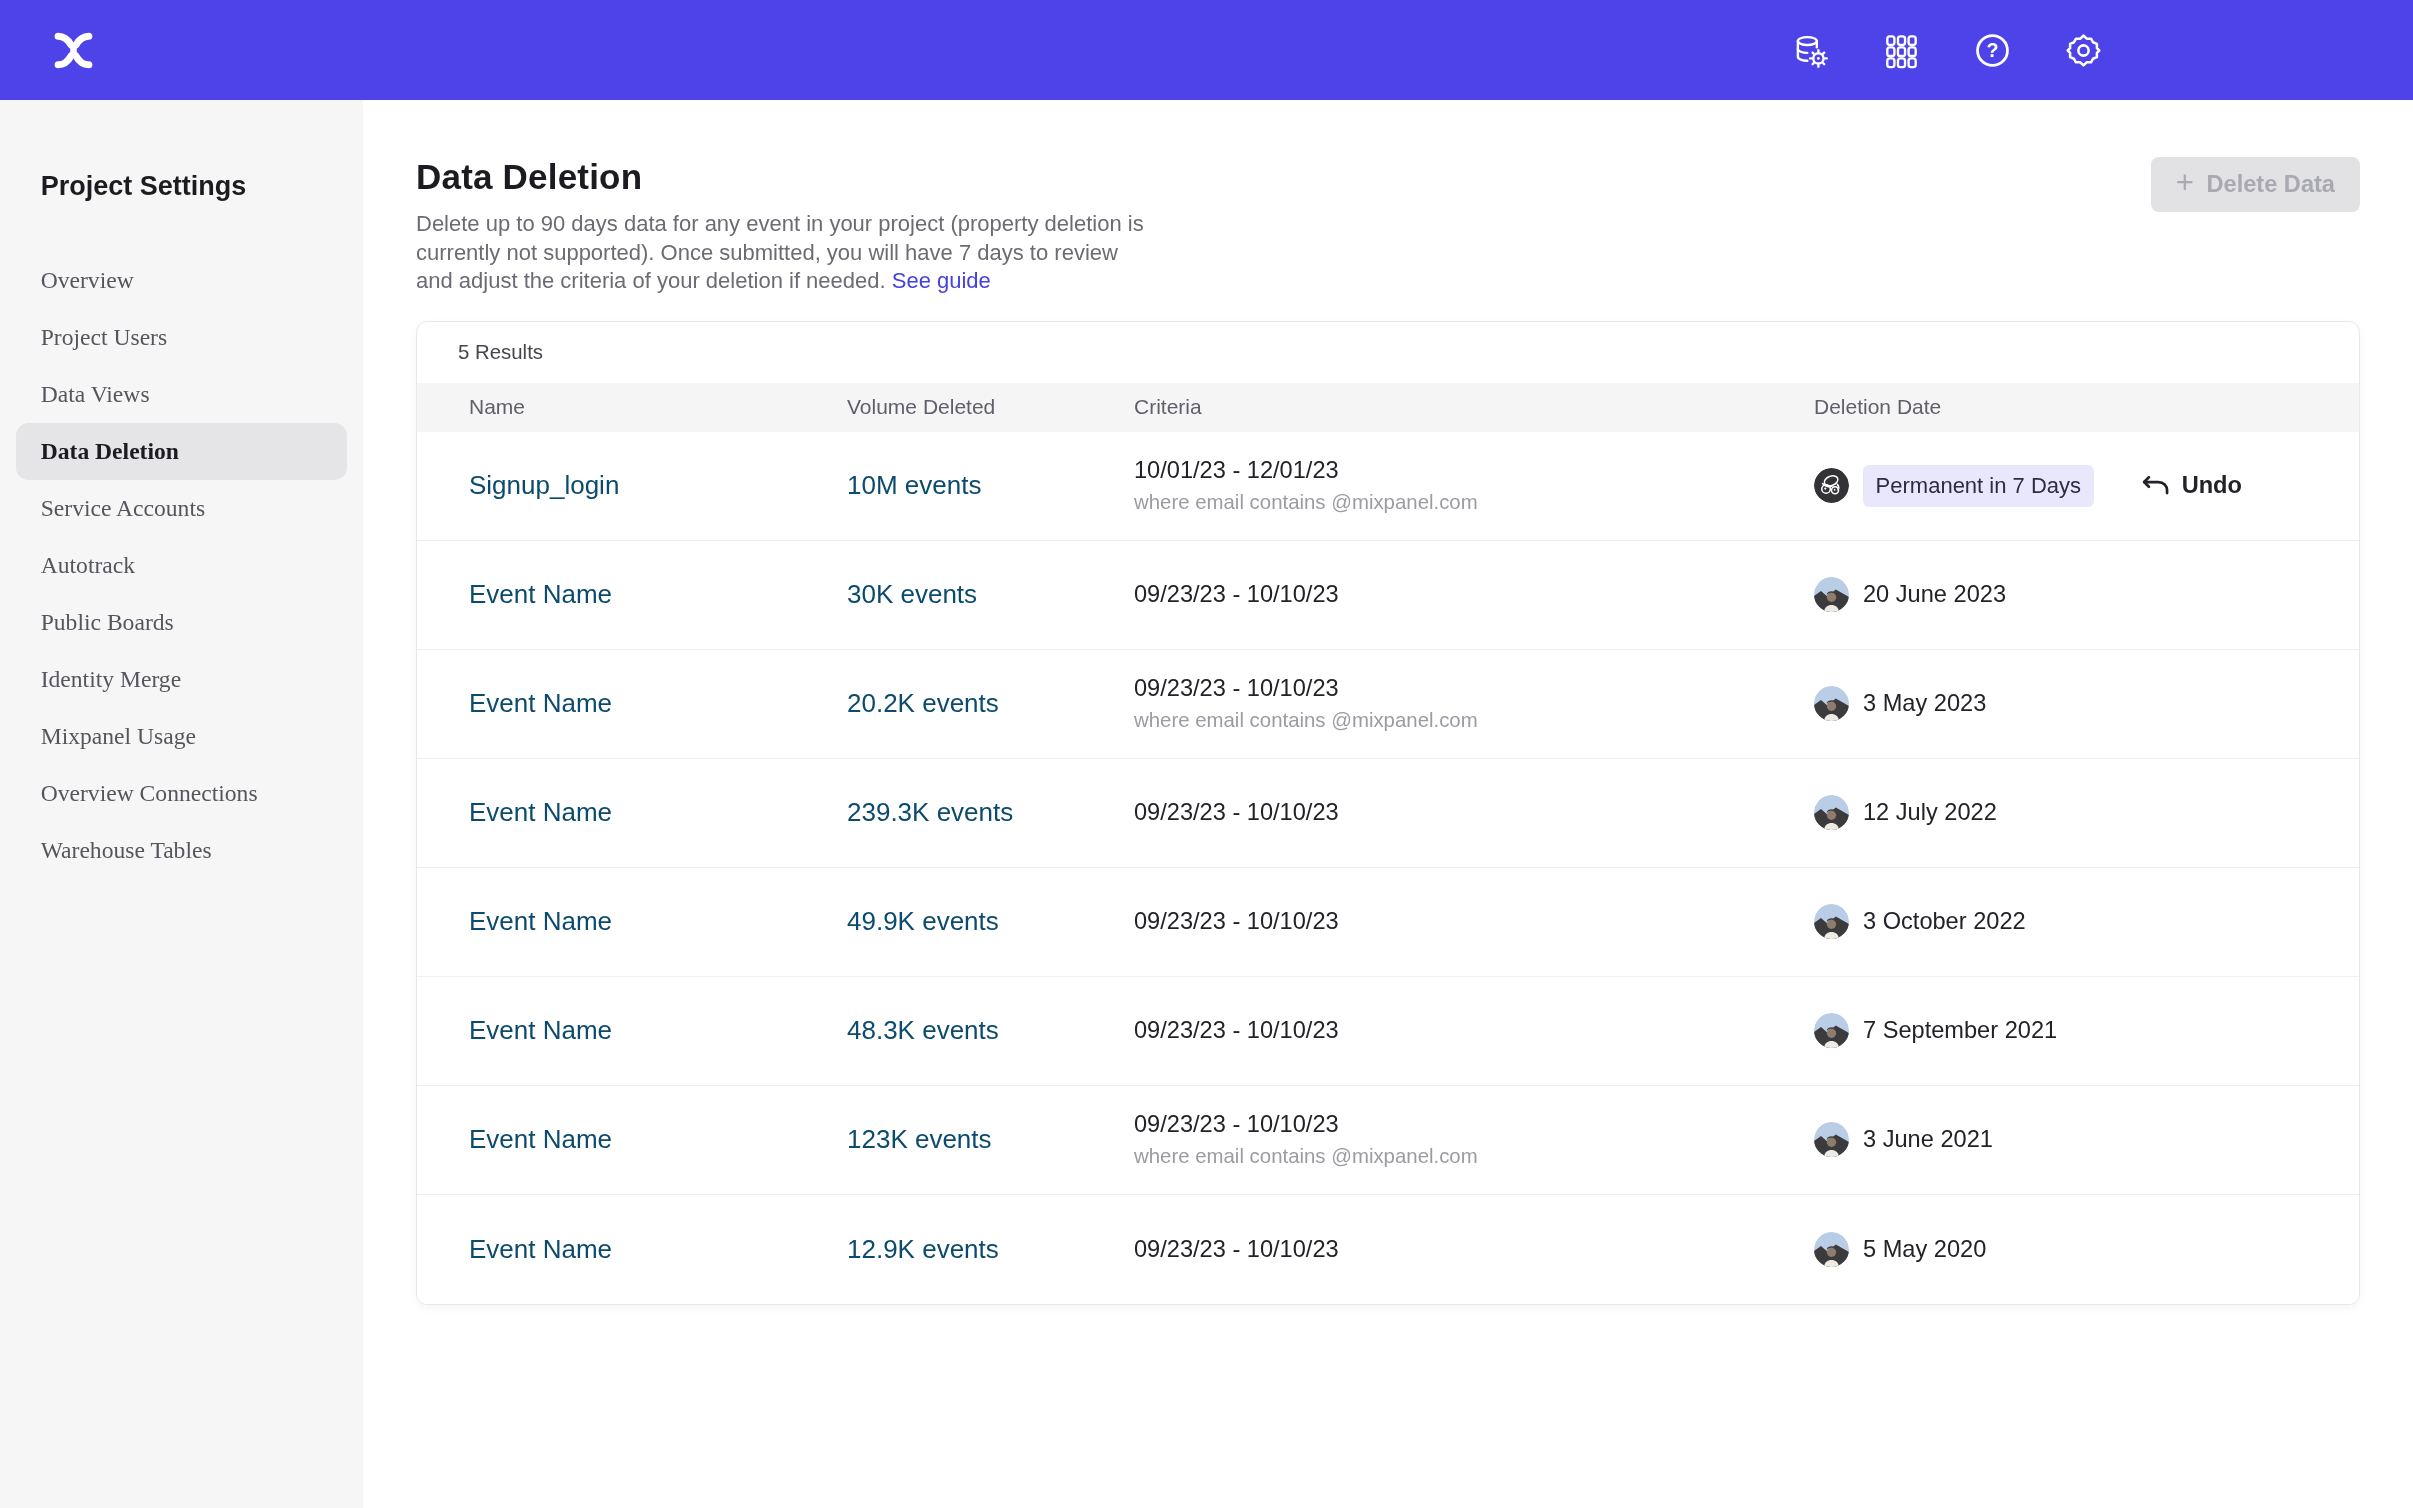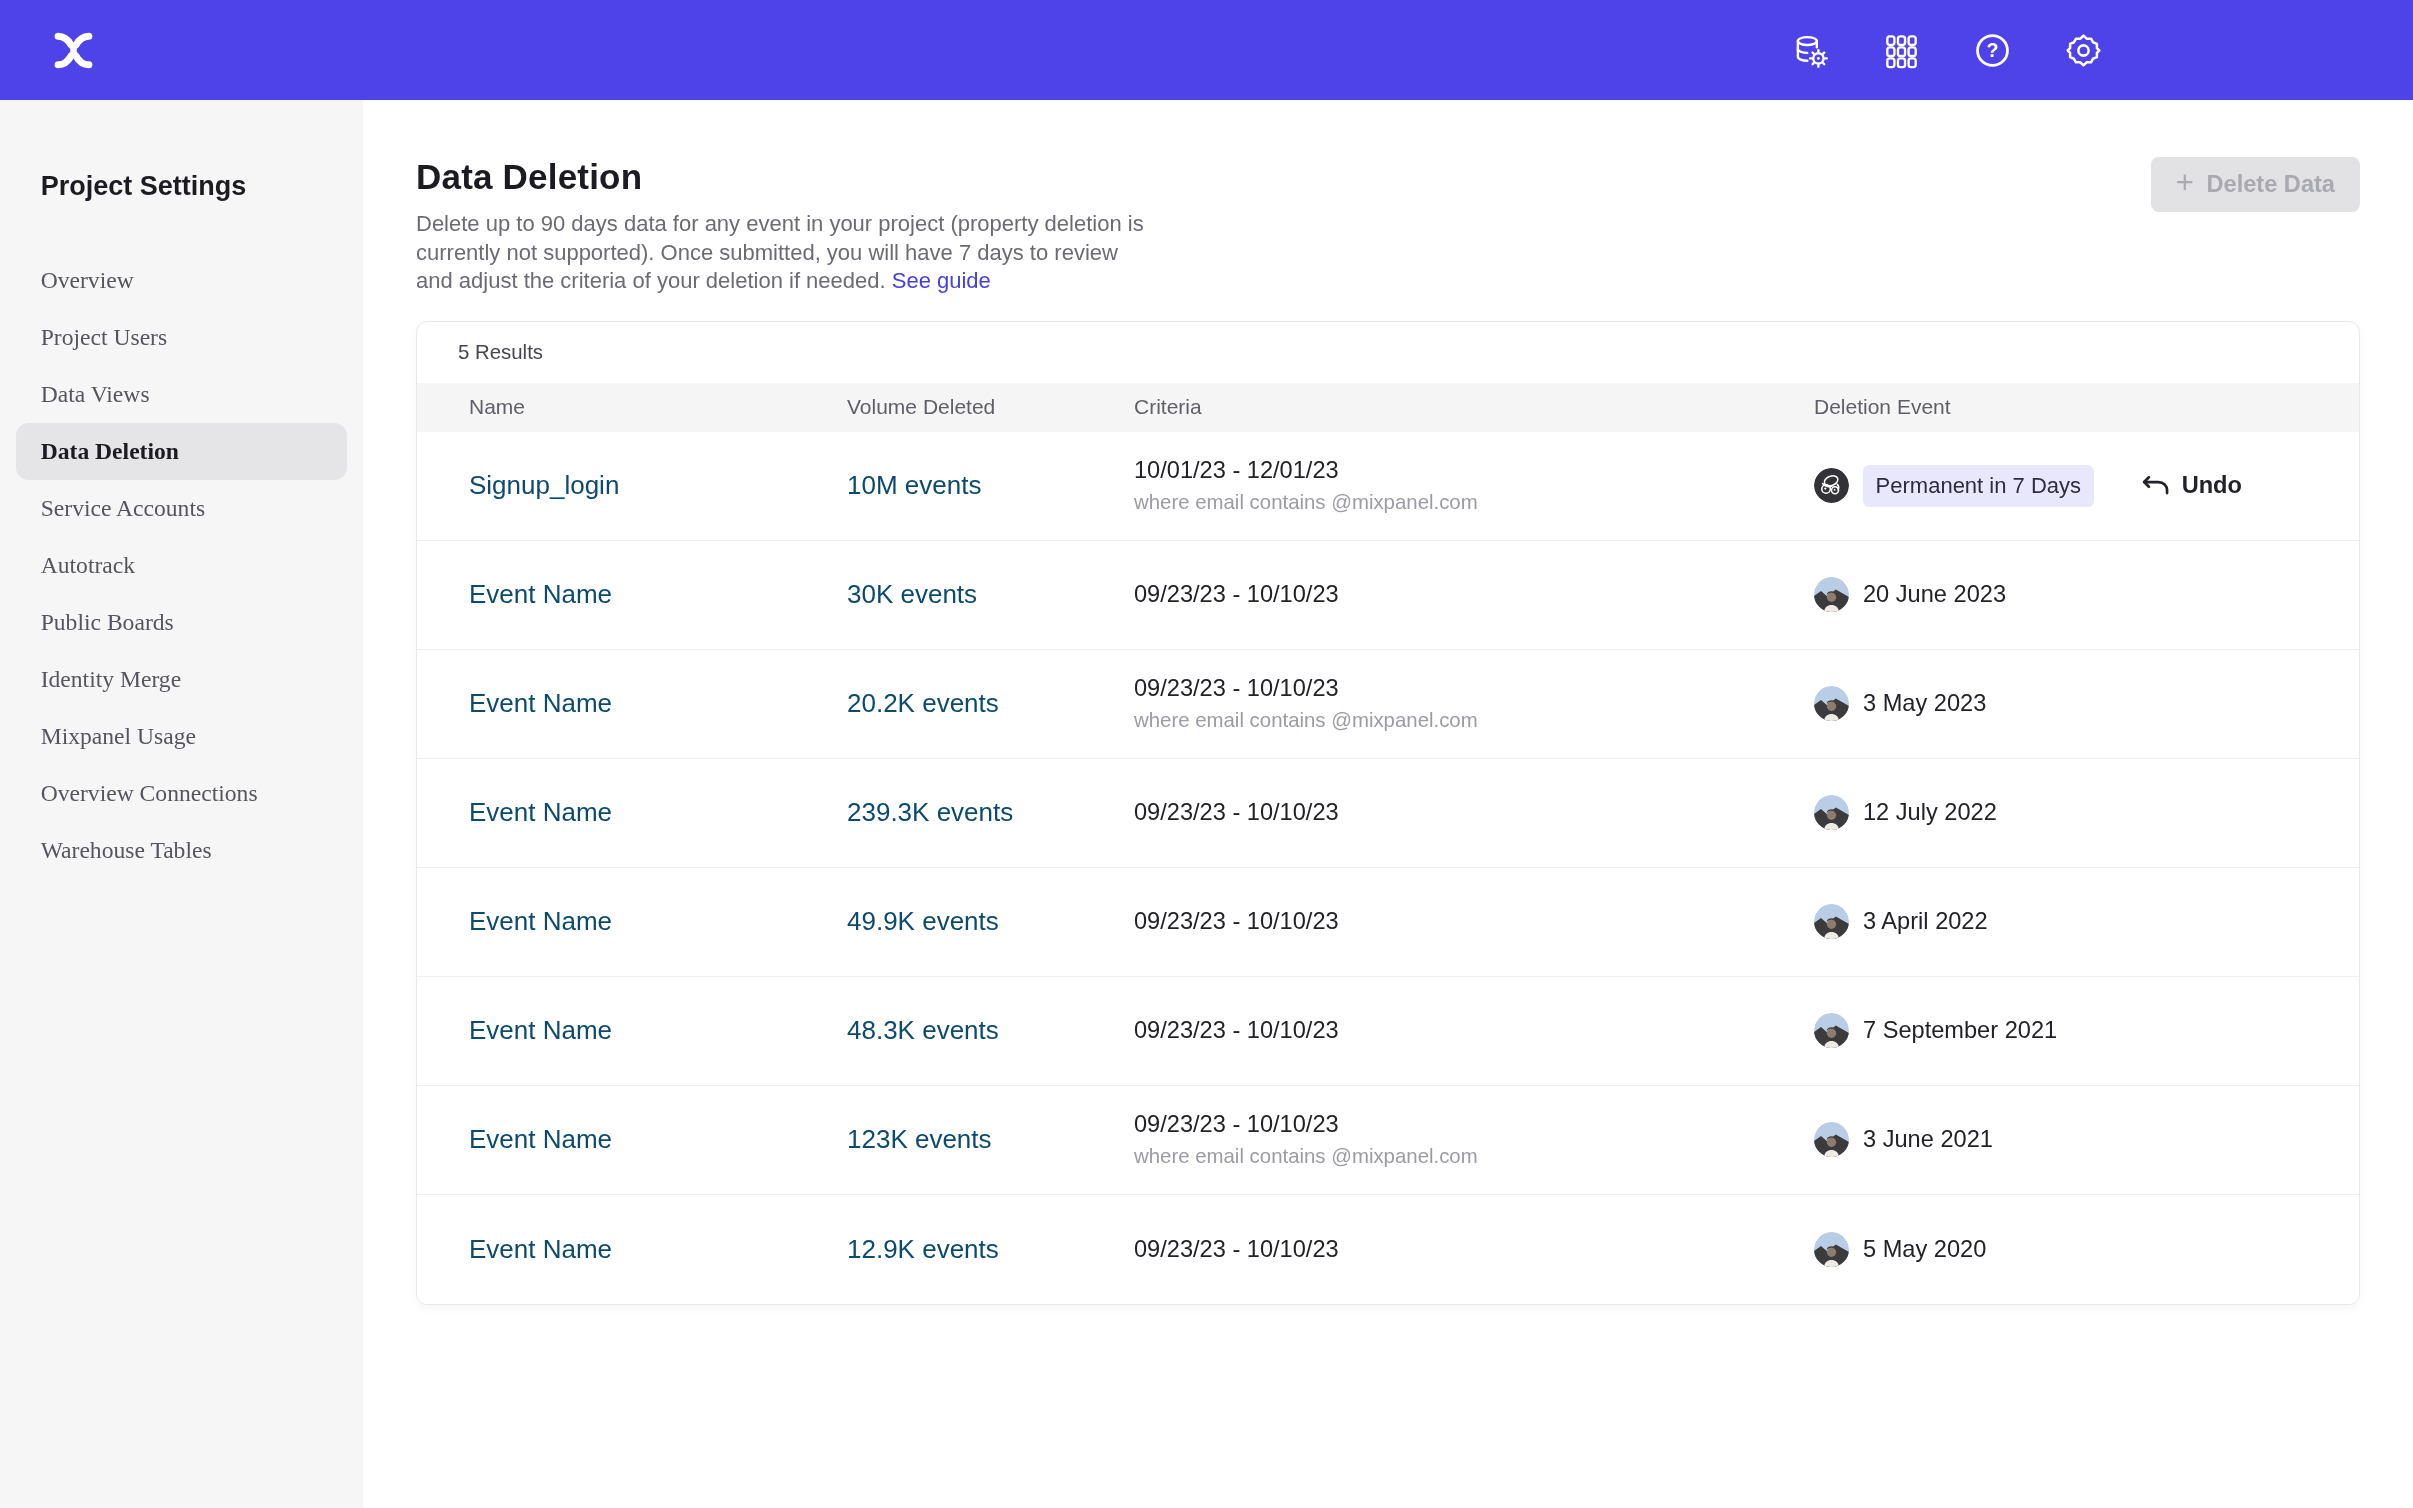"Deletion Event" div { text: Event -> Date }
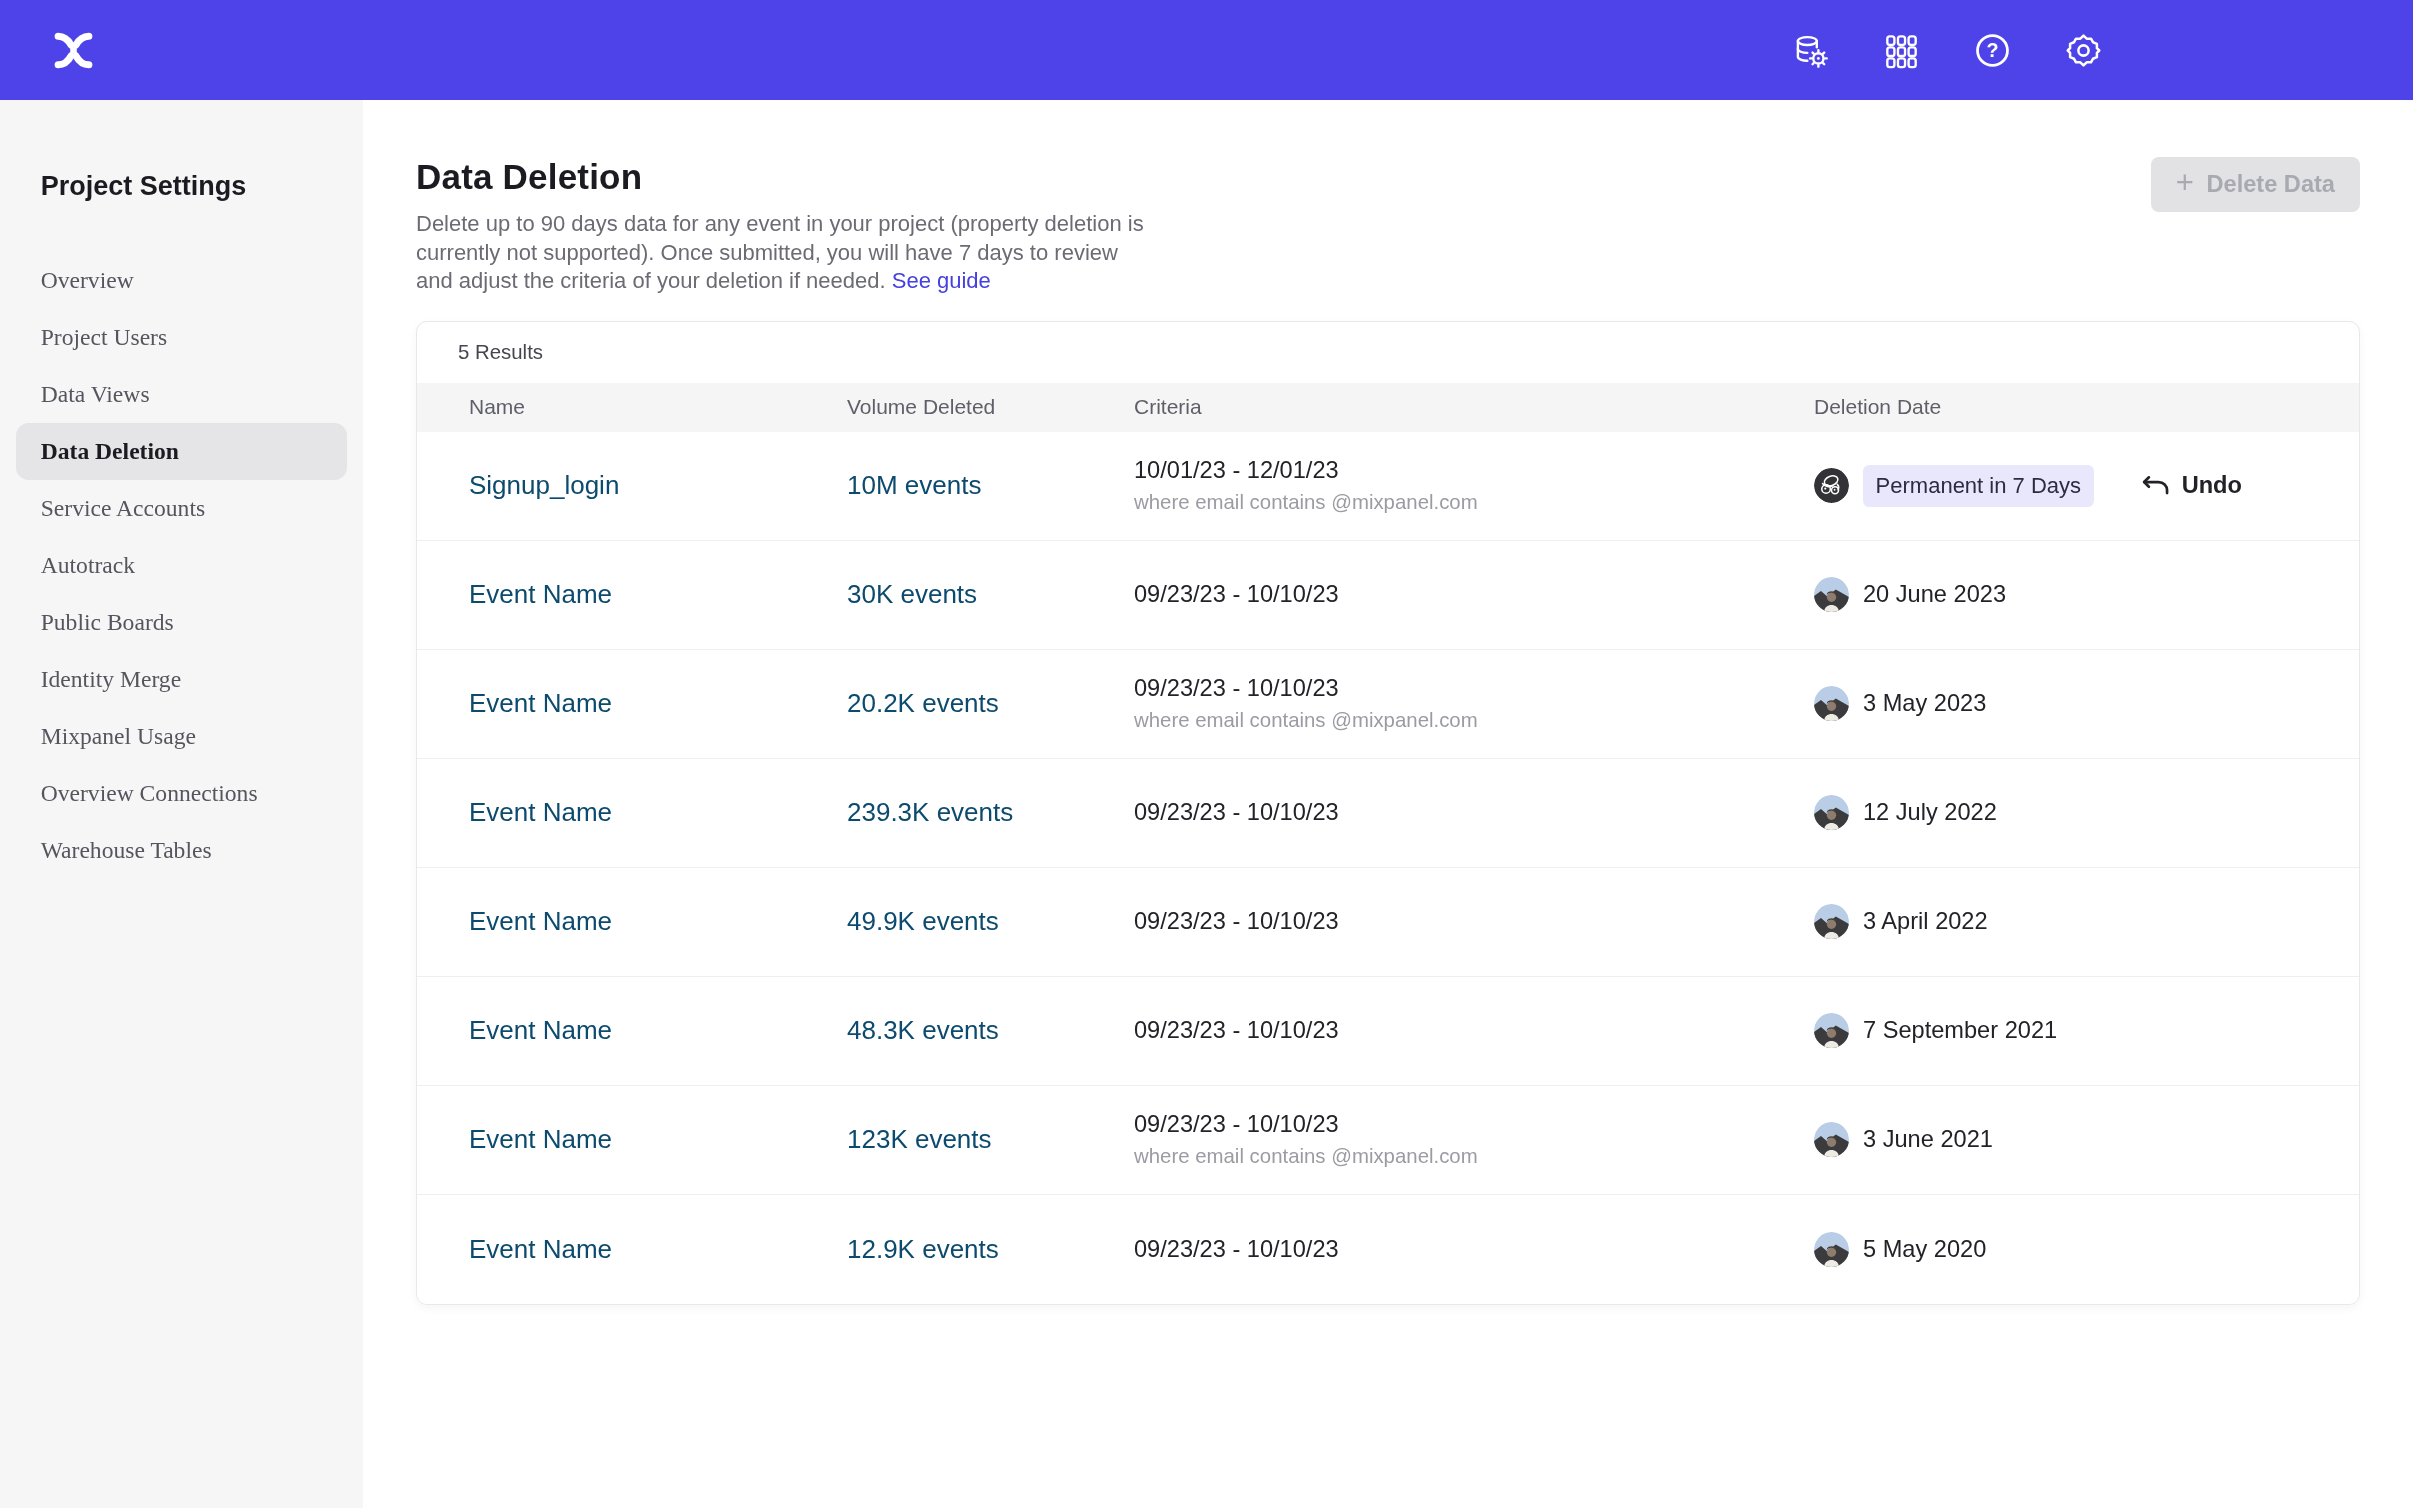"3 April 2022" span.del-date { text: April -> October }
